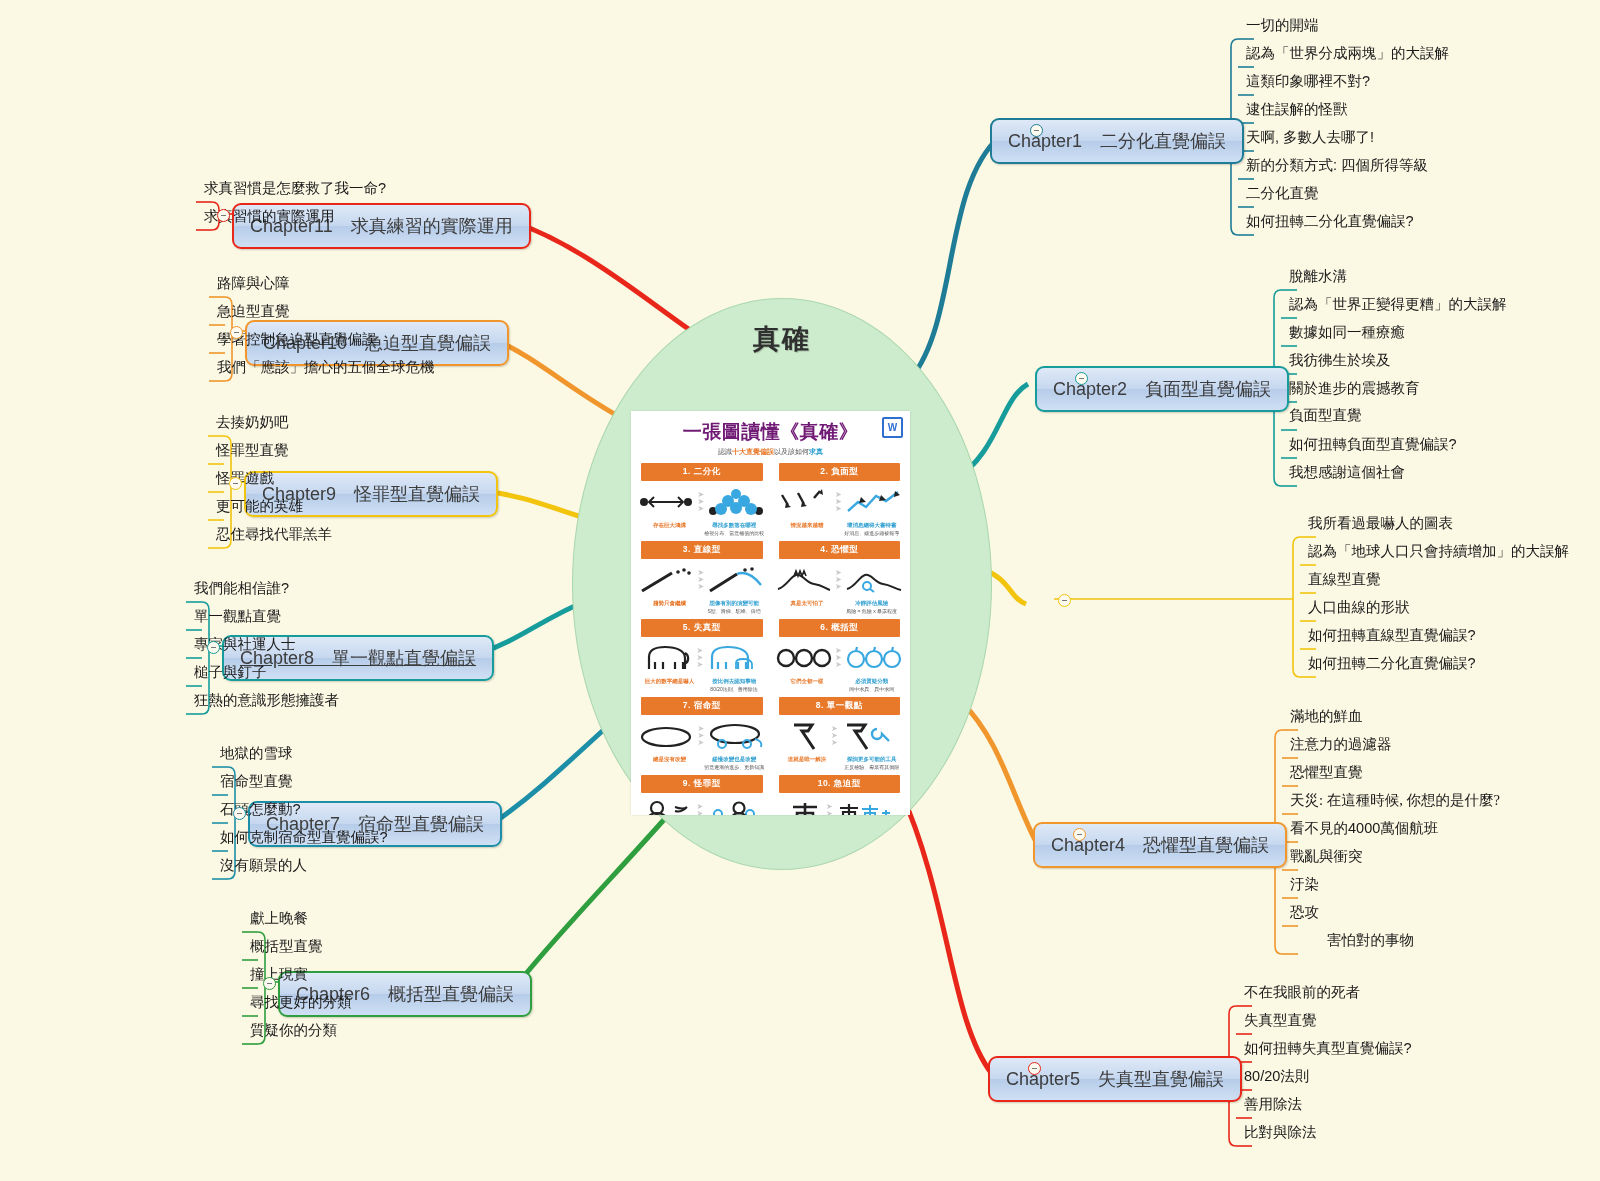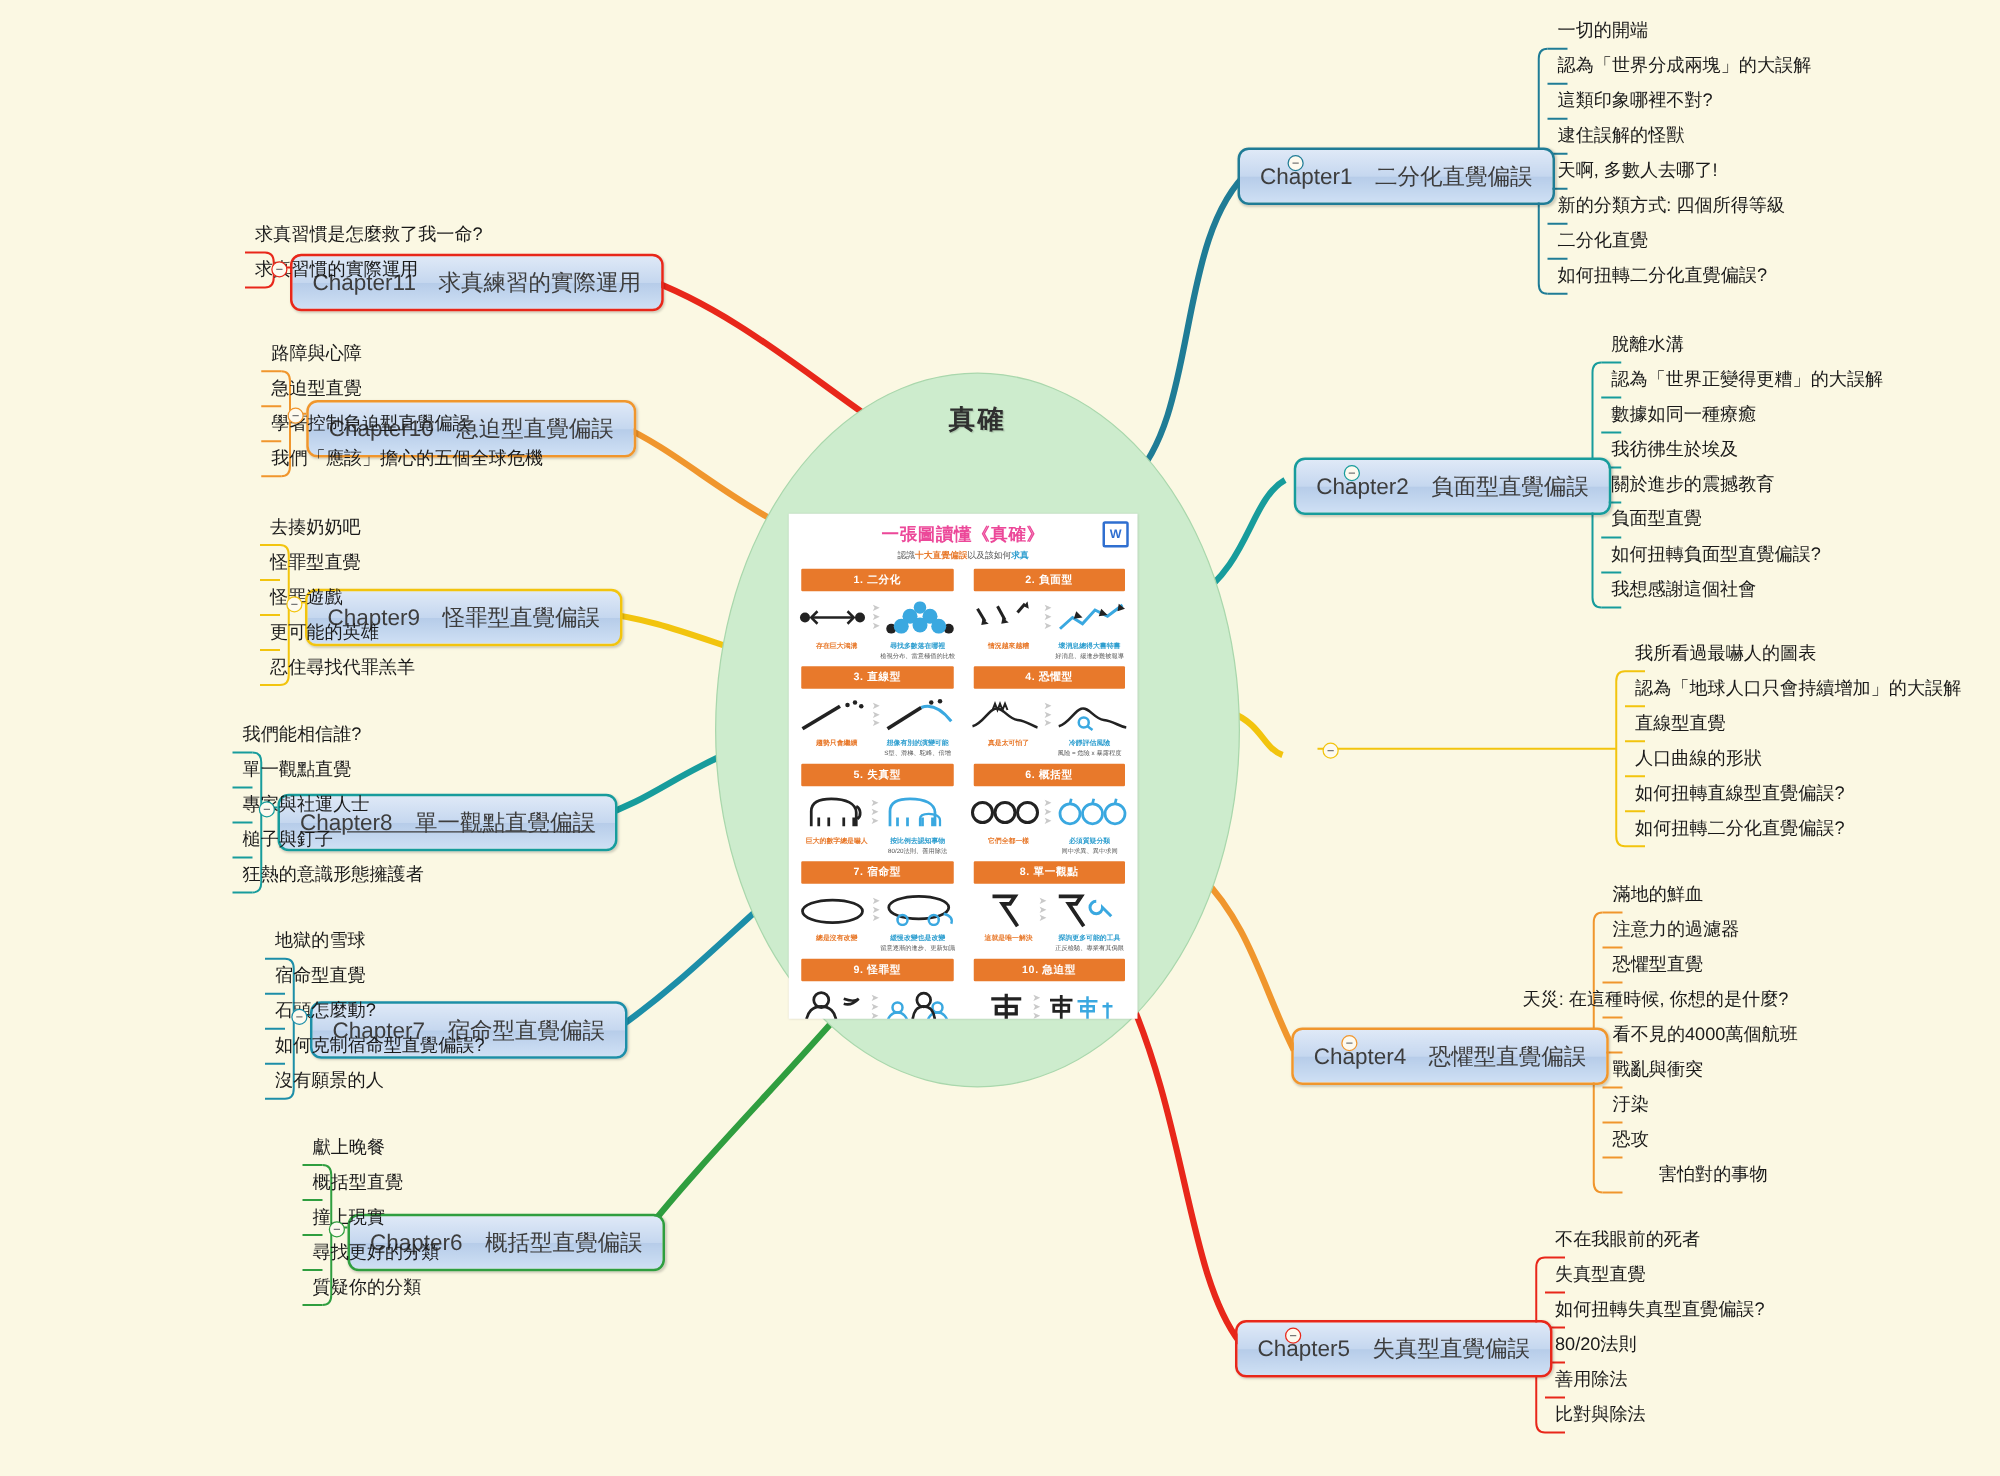"真確" .center-title { font-size: 21px -> 27px }
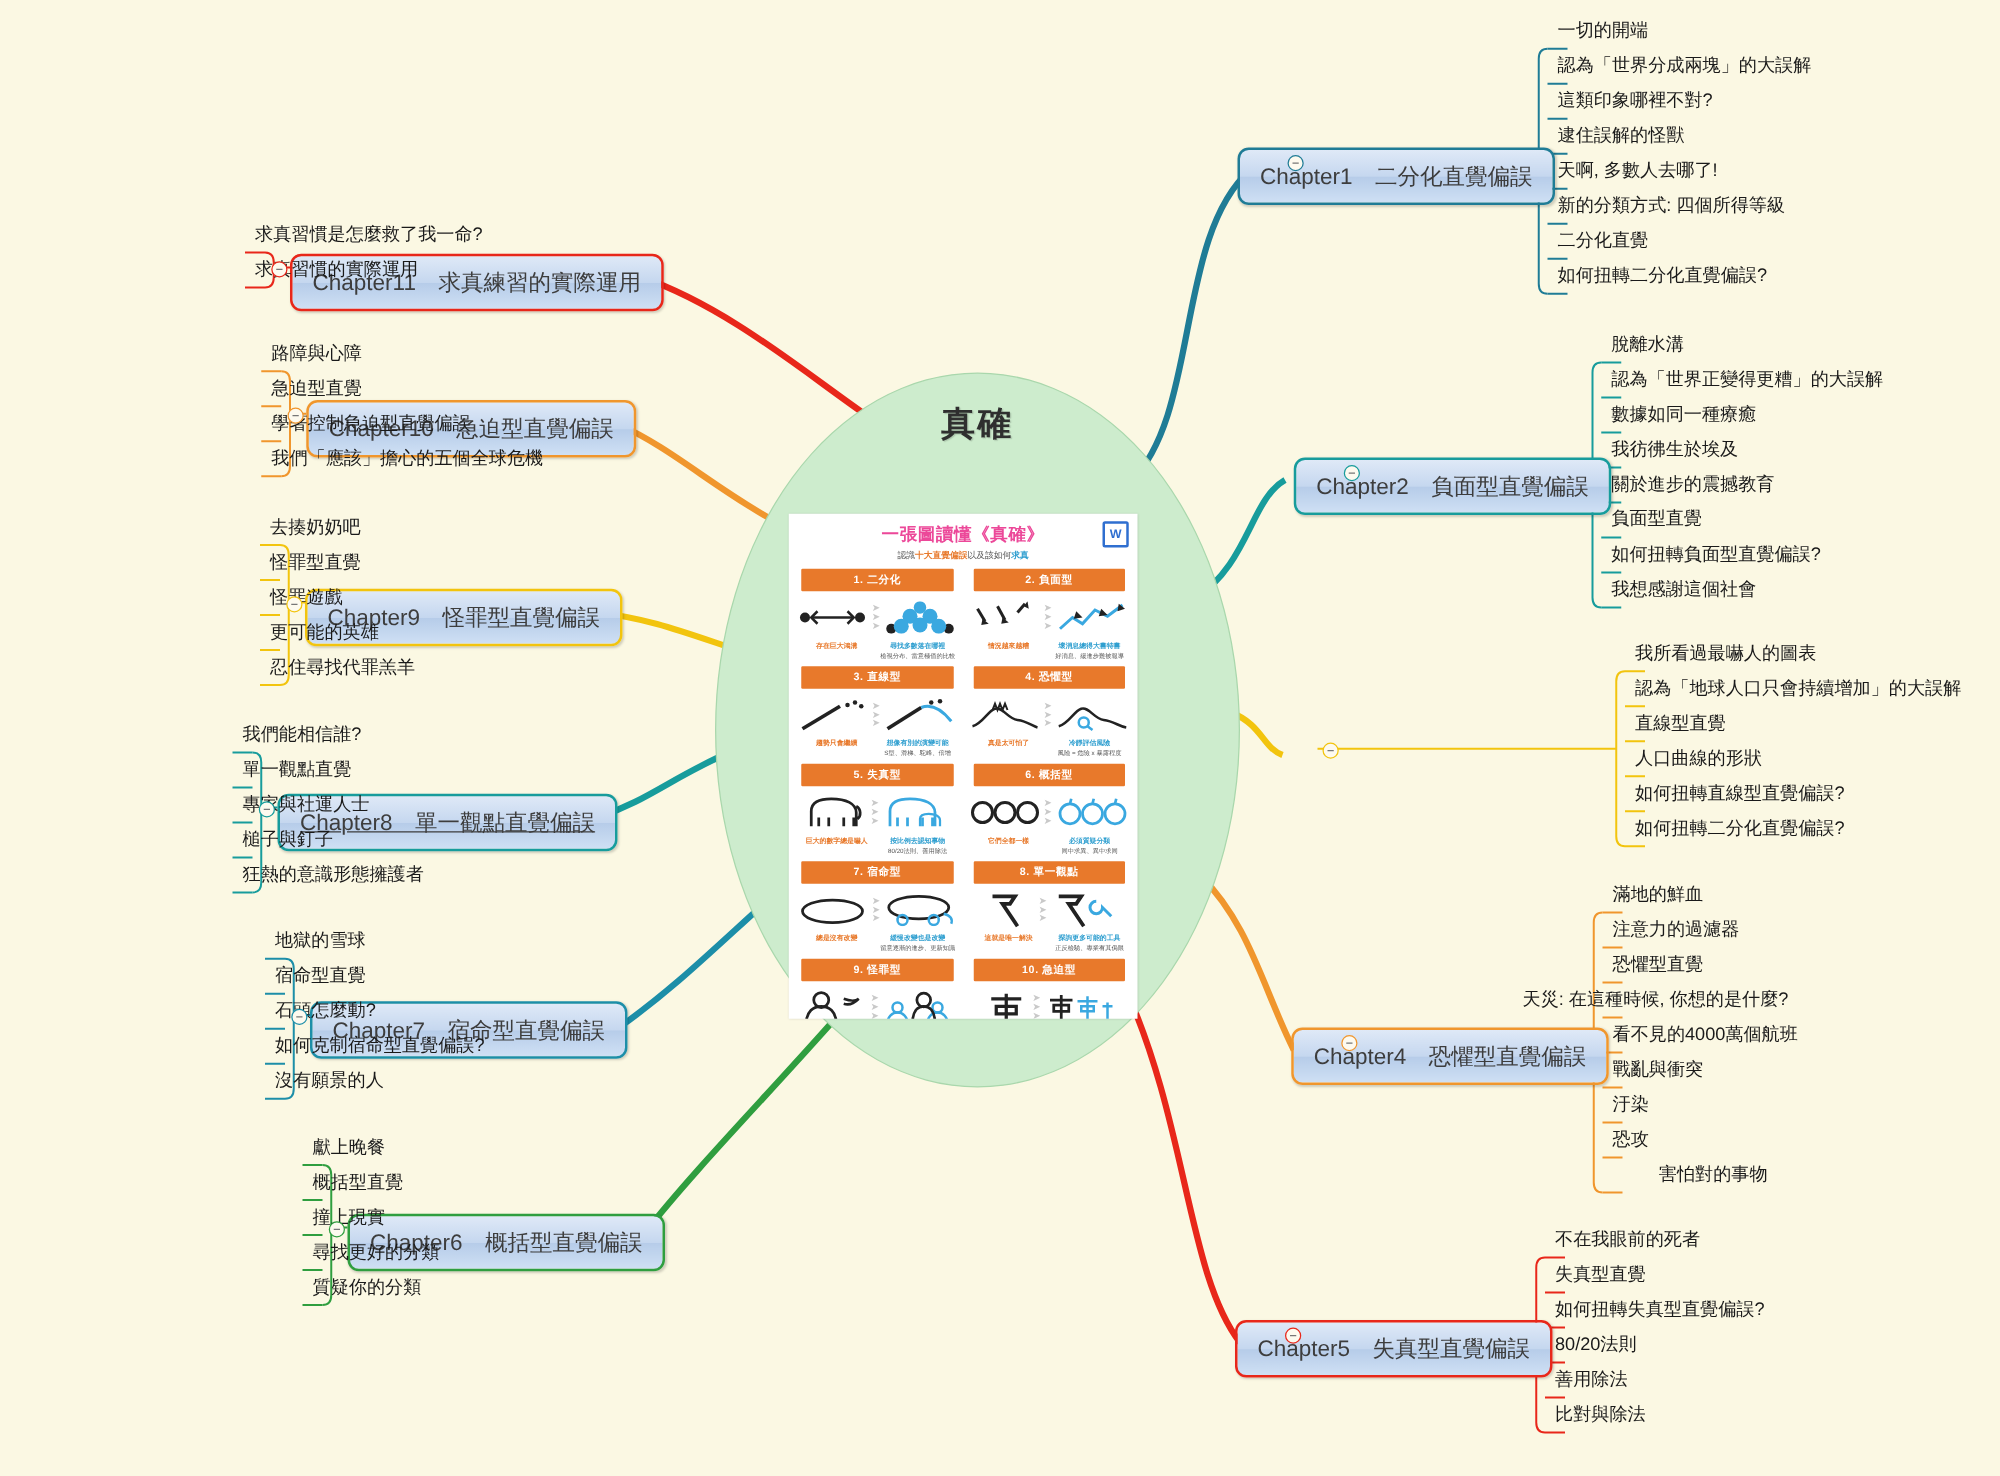"一張圖讀懂《真確》" .info-h1 { color: #ec4899 -> #701a75; font-size: 14px -> 19px }
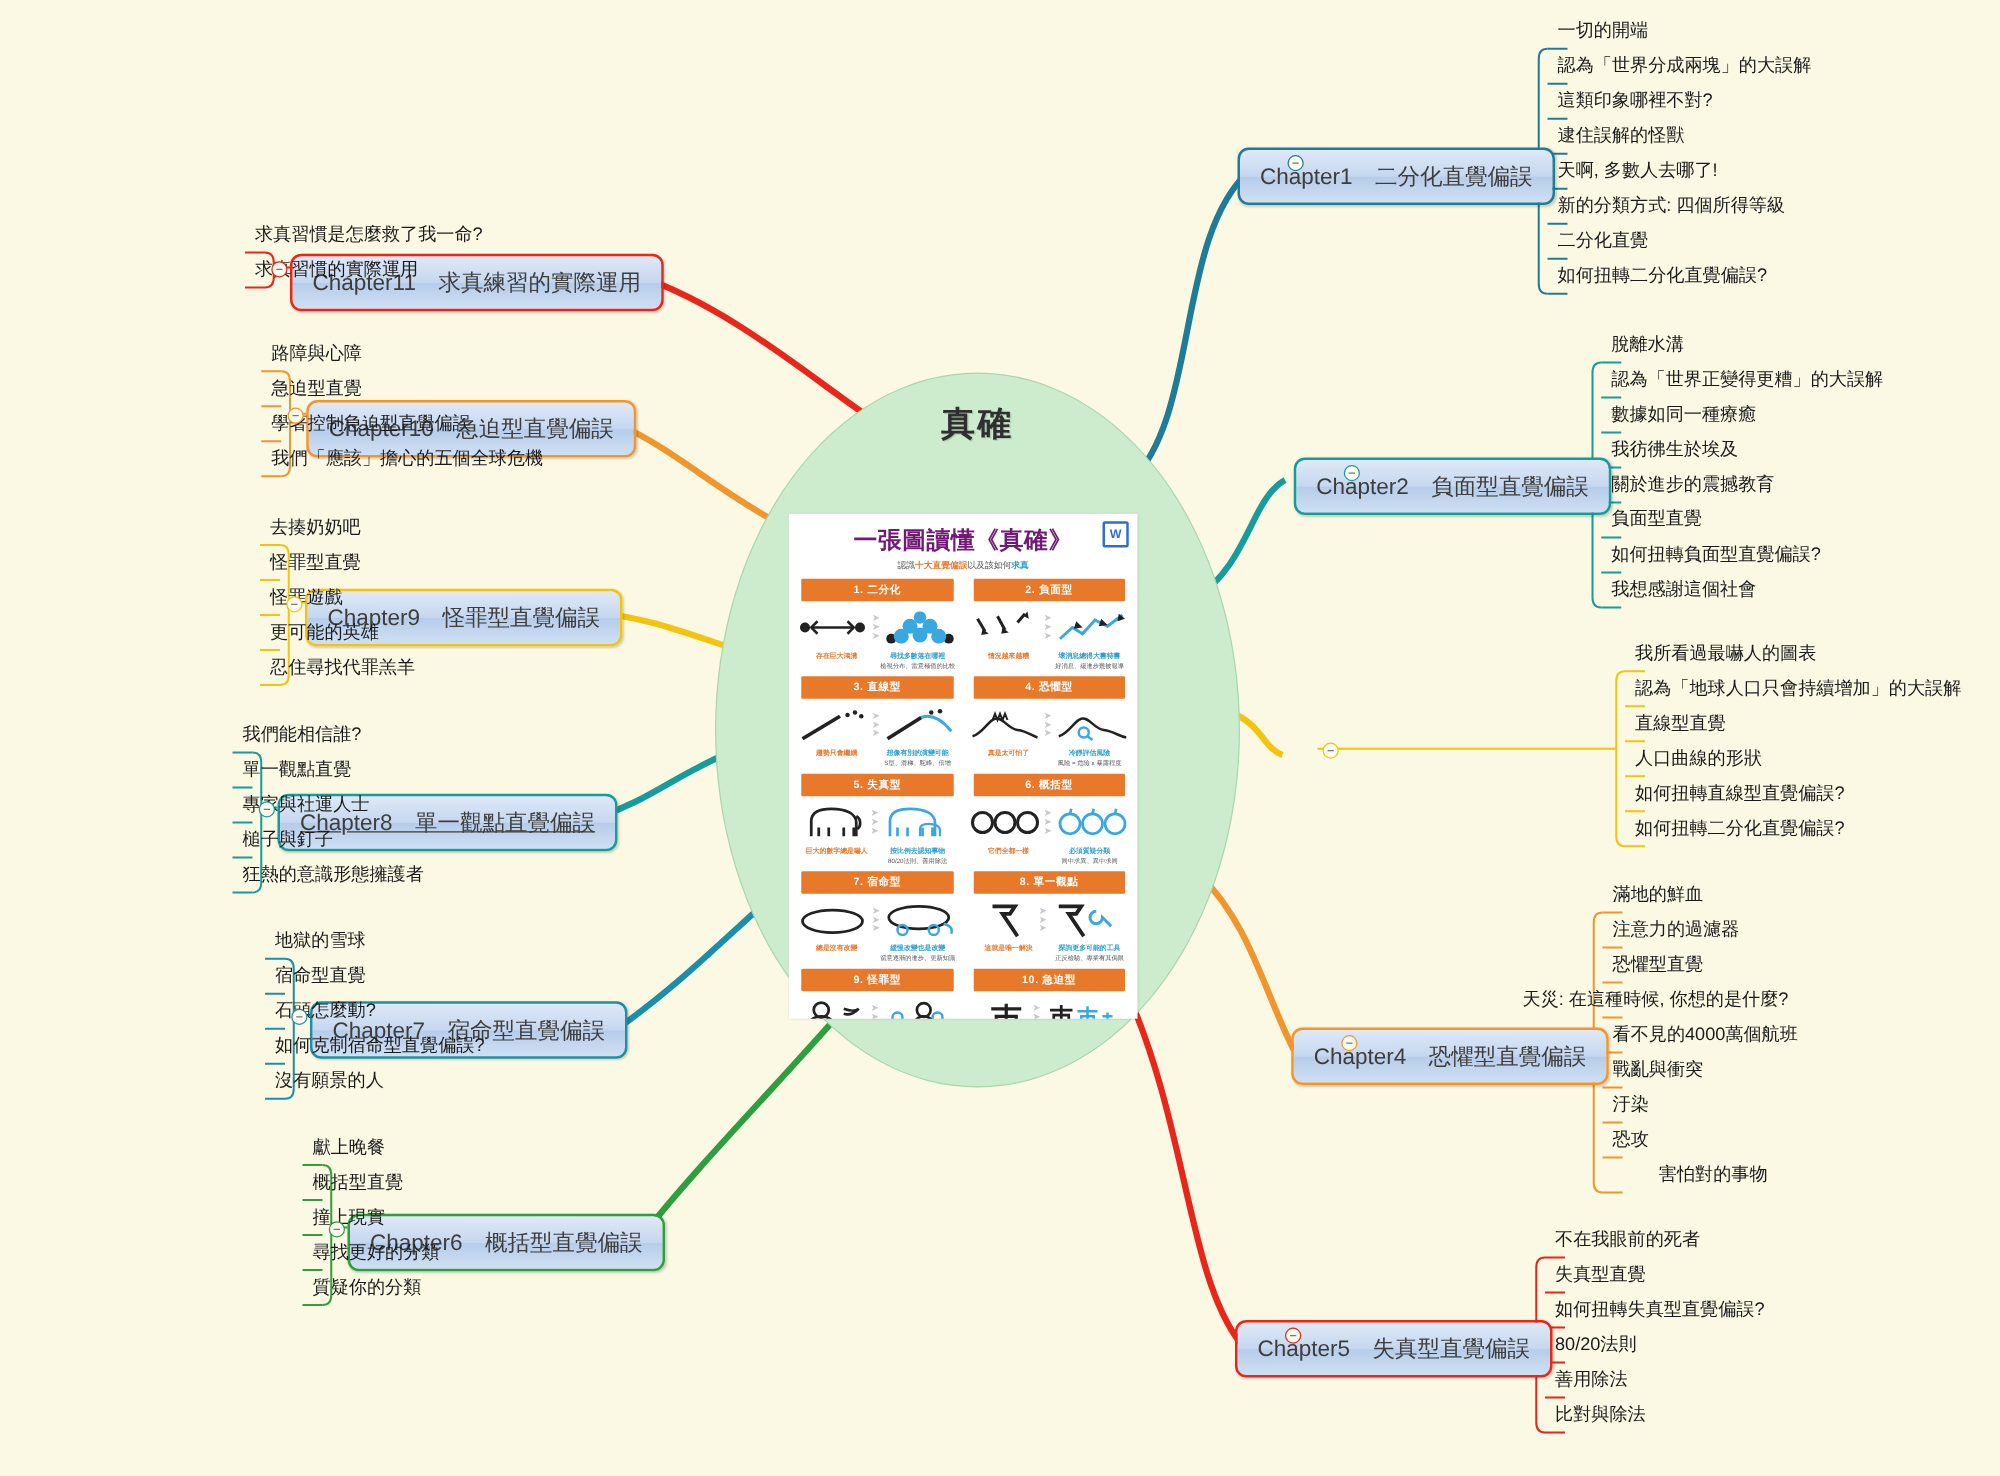"天災: 在這種時候, 你想的是什麼?" div.sub { font-family: none -> Liberation Serif, serif; left: 1210px -> 1282px }
